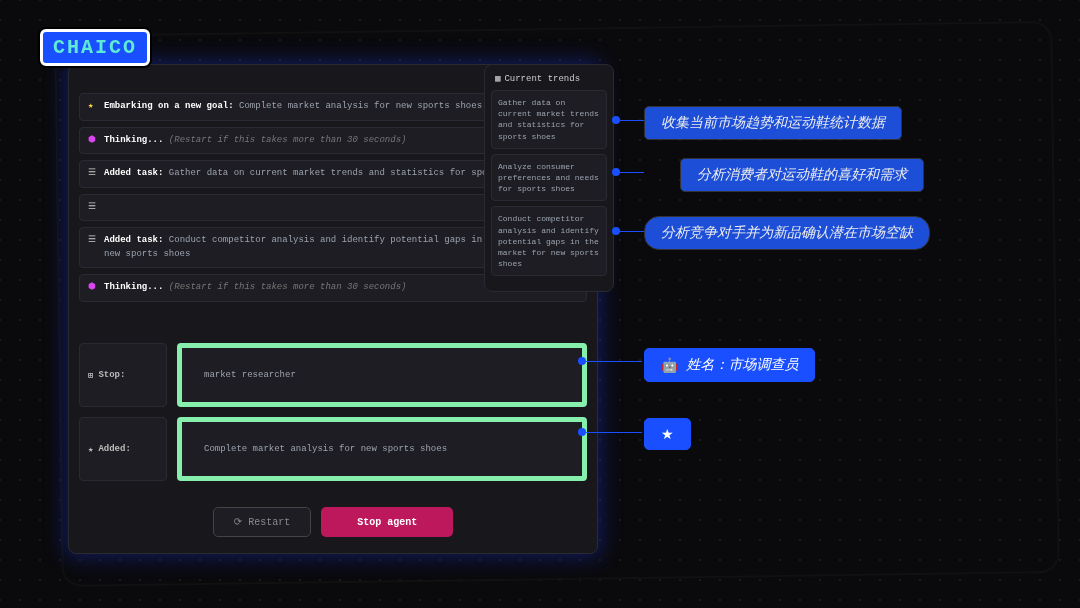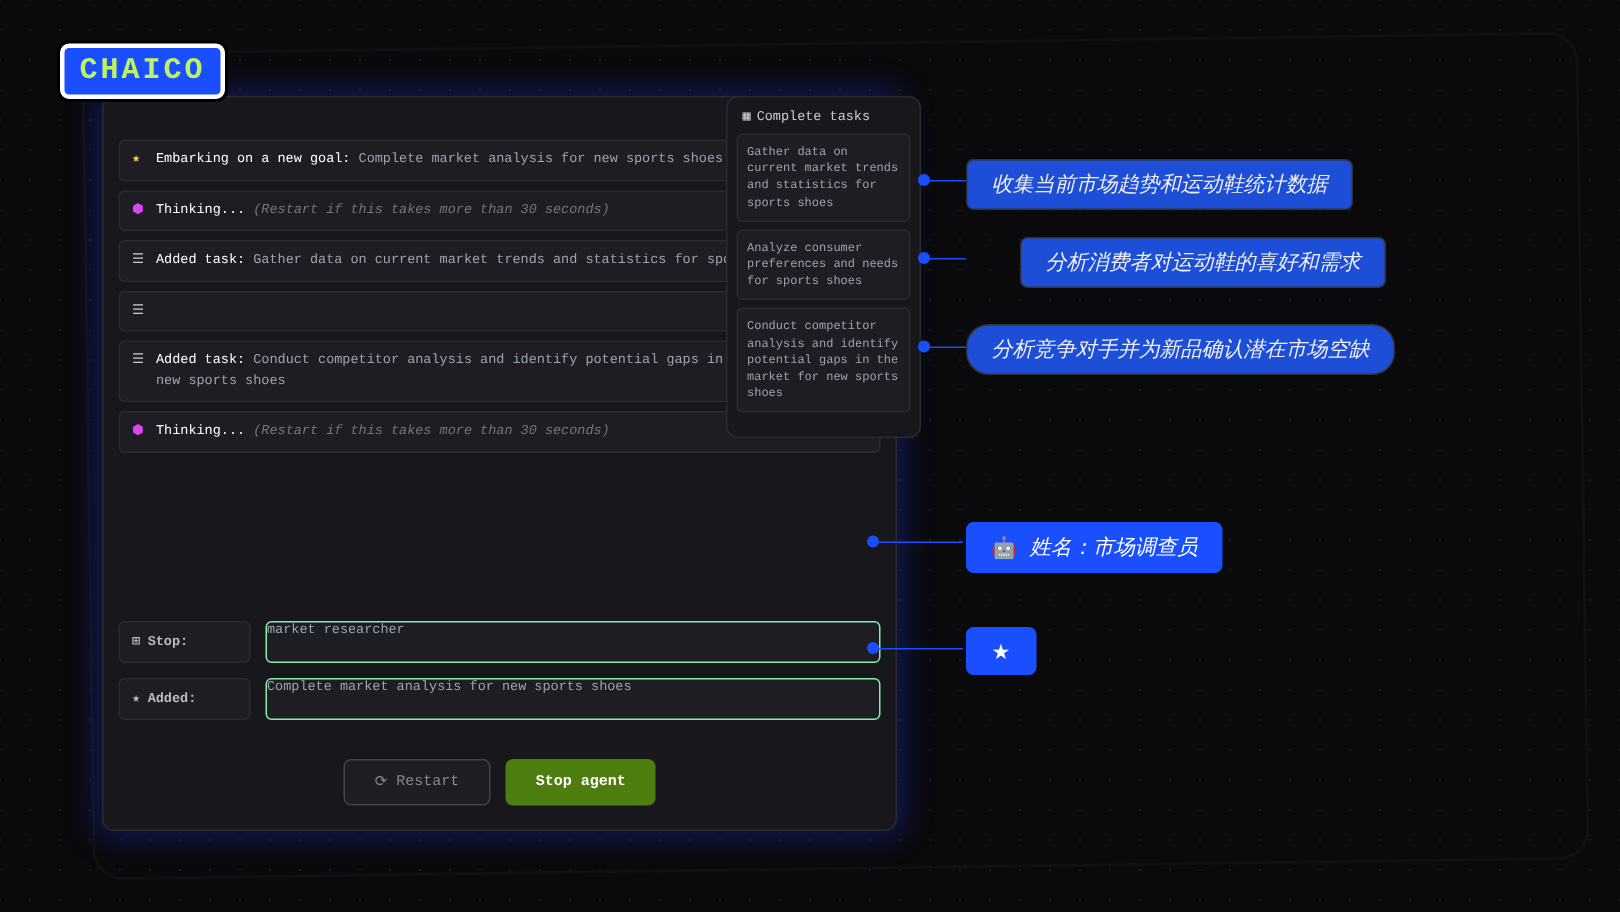"CHAICO" .logo-badge { color: #bef264 -> #5eead4 }
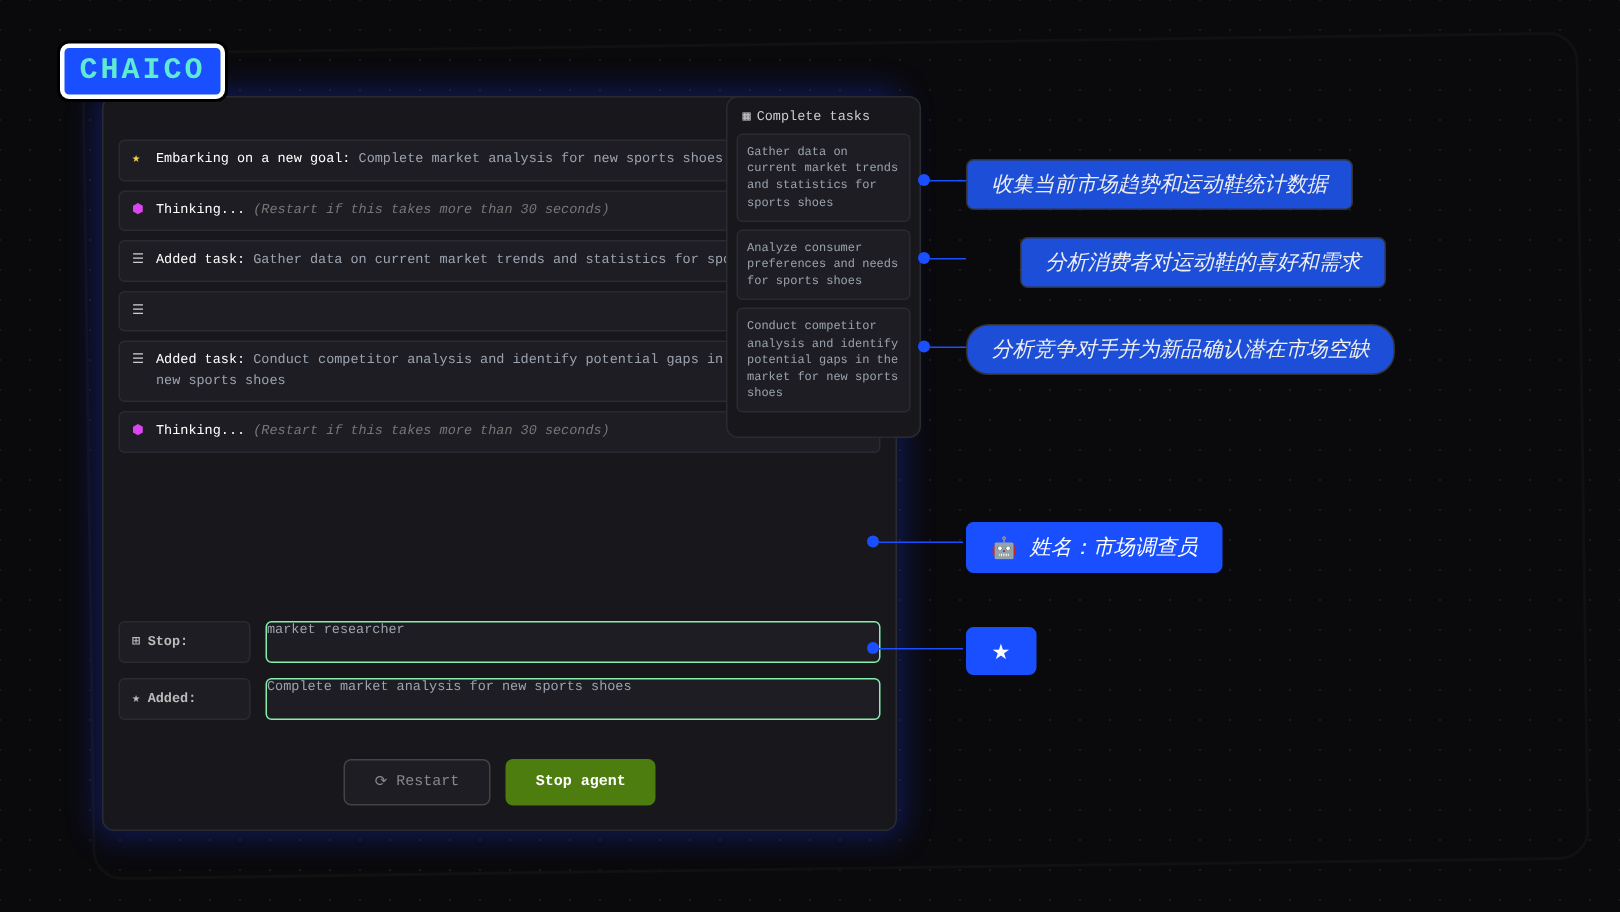"Complete tasks" span { text: Complete tasks -> Current trends }
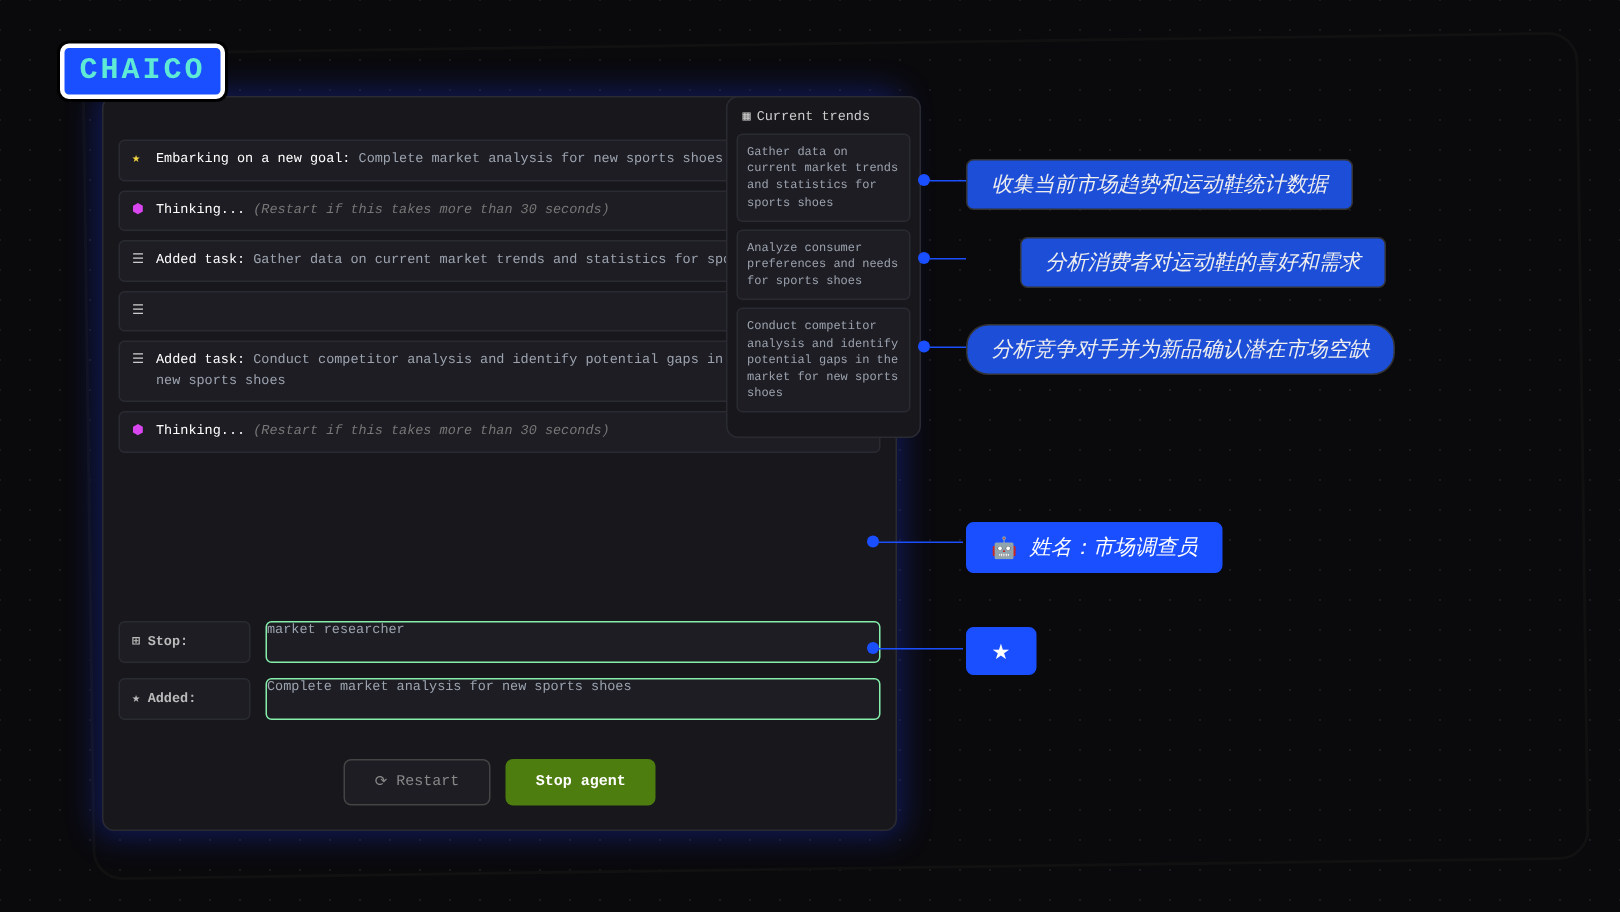"Embarking on a new goal:" .feed-label { font-weight: normal -> bold }
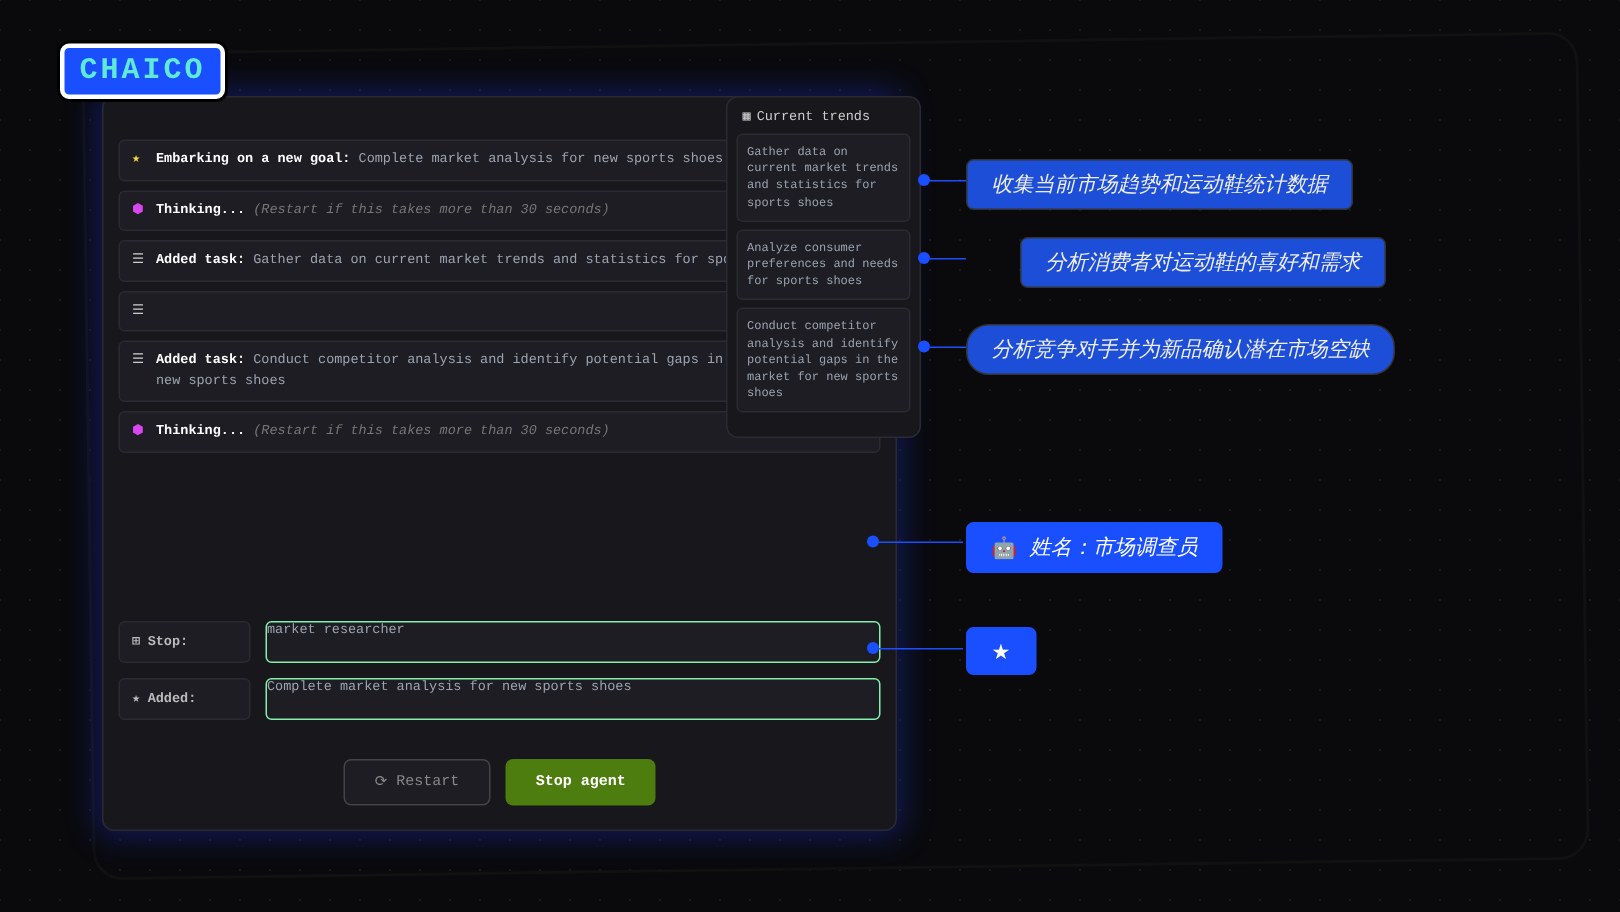"market researcher" .form-input { border: 1px solid #86efac -> 5px solid #86efac; padding: 0 -> 22px }
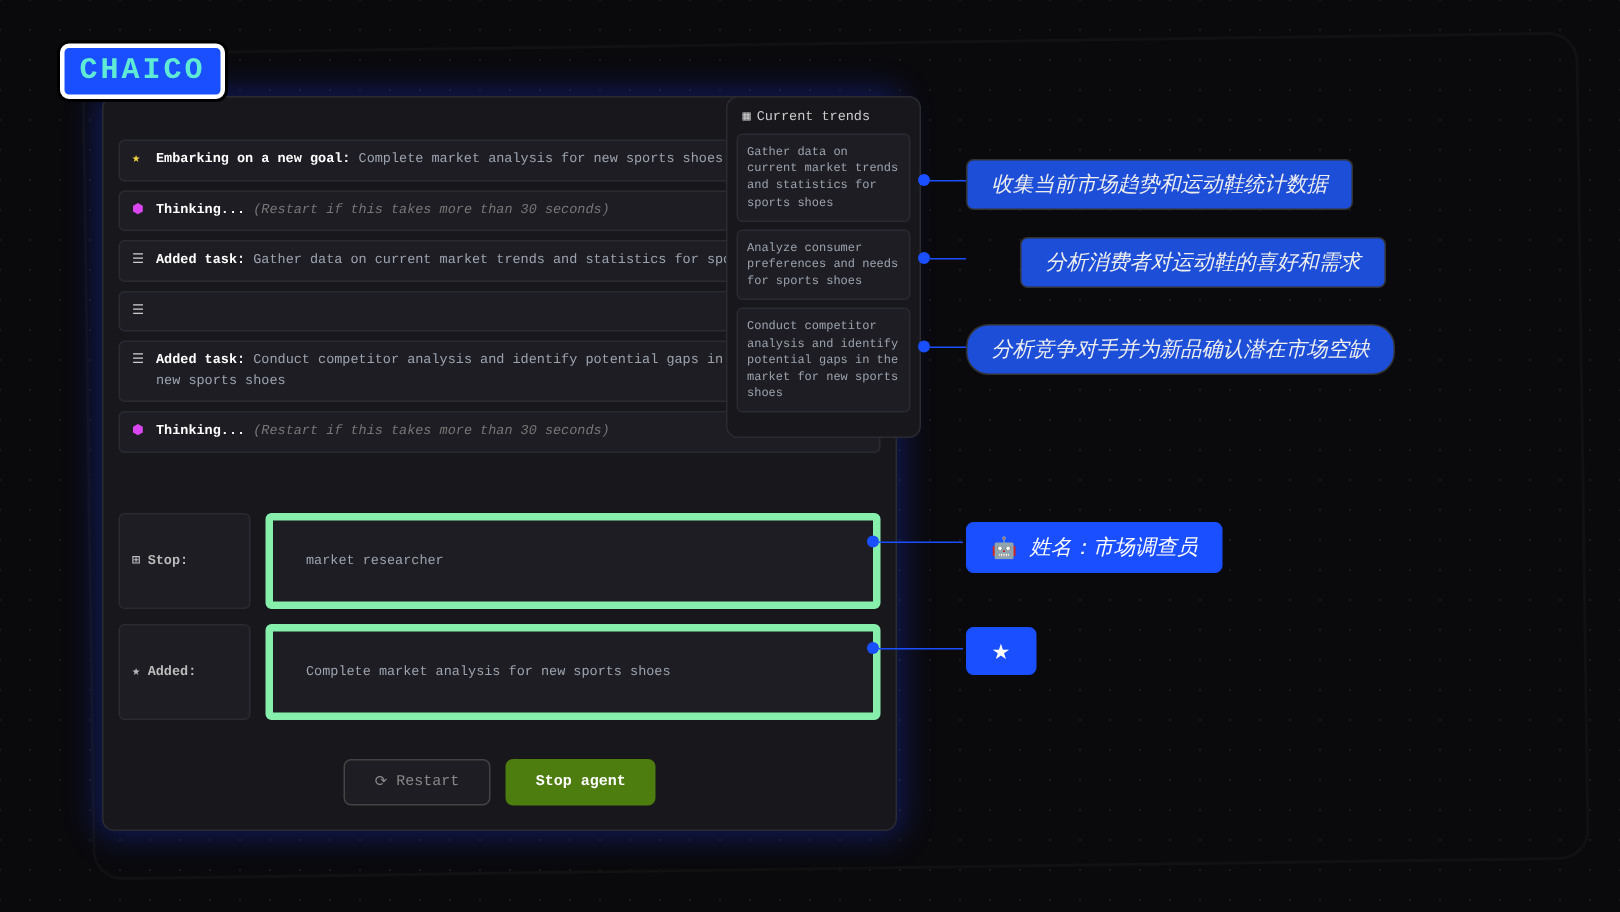"Stop agent" .stop-btn { background: #4d7c0f -> #be185d; padding: 8px 20px -> 8px 36px }
